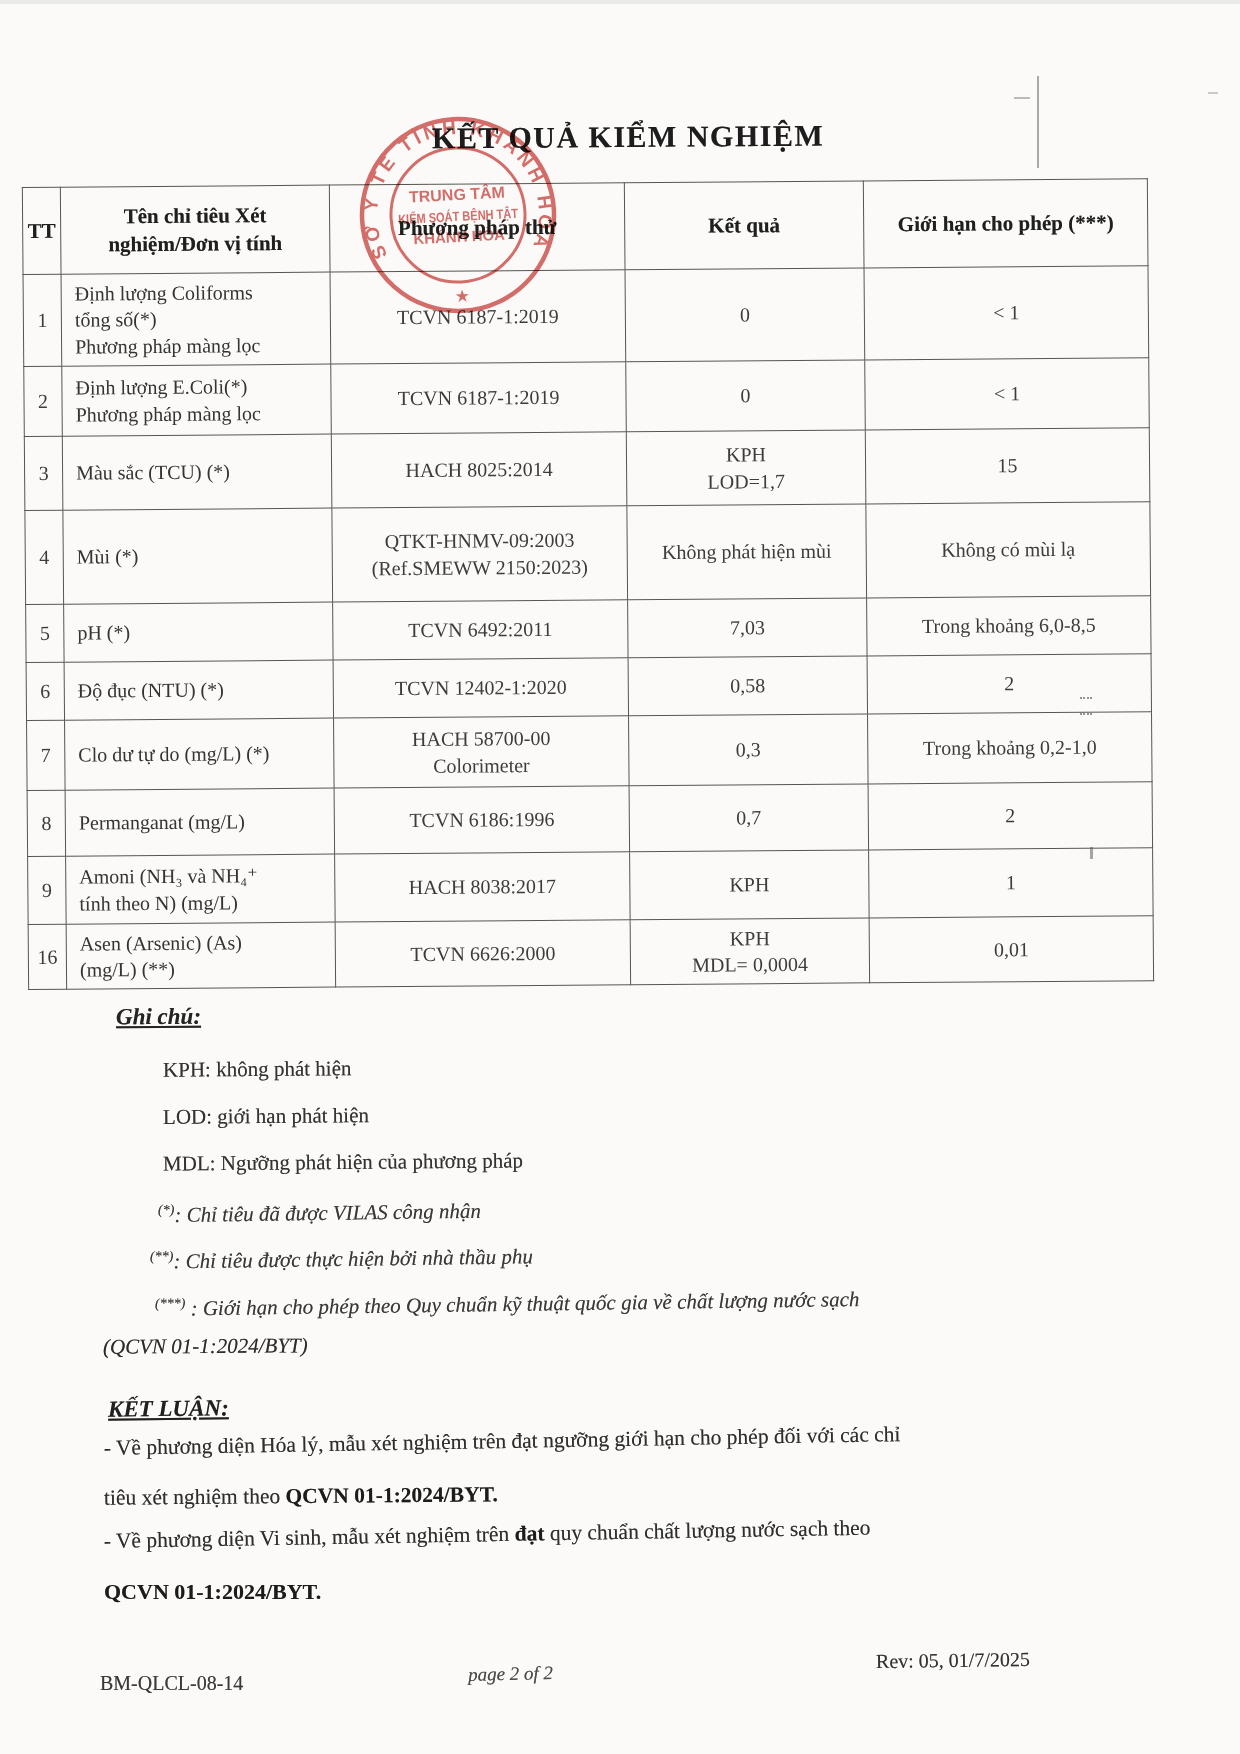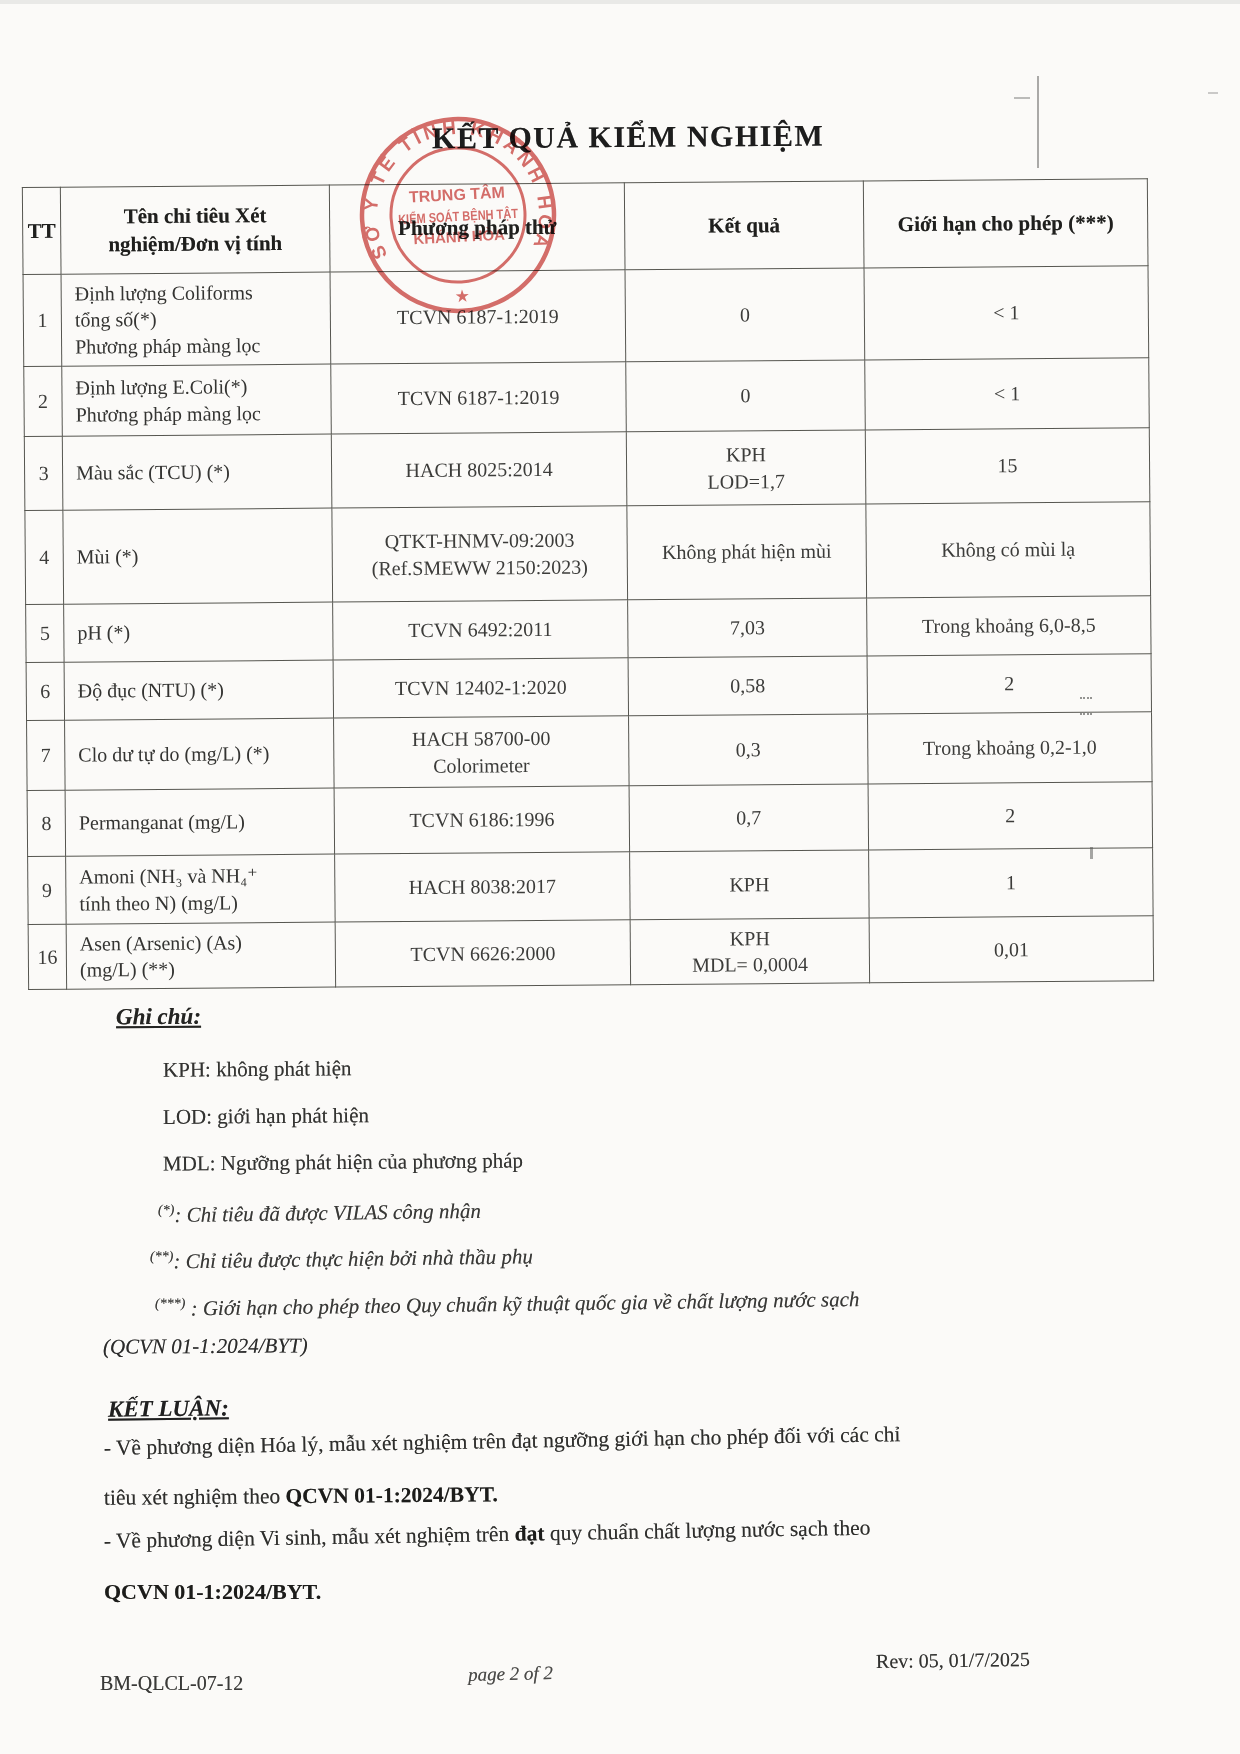"BM-QLCL-07-12" div.abs { text: BM-QLCL-07-12 -> BM-QLCL-08-14 }
